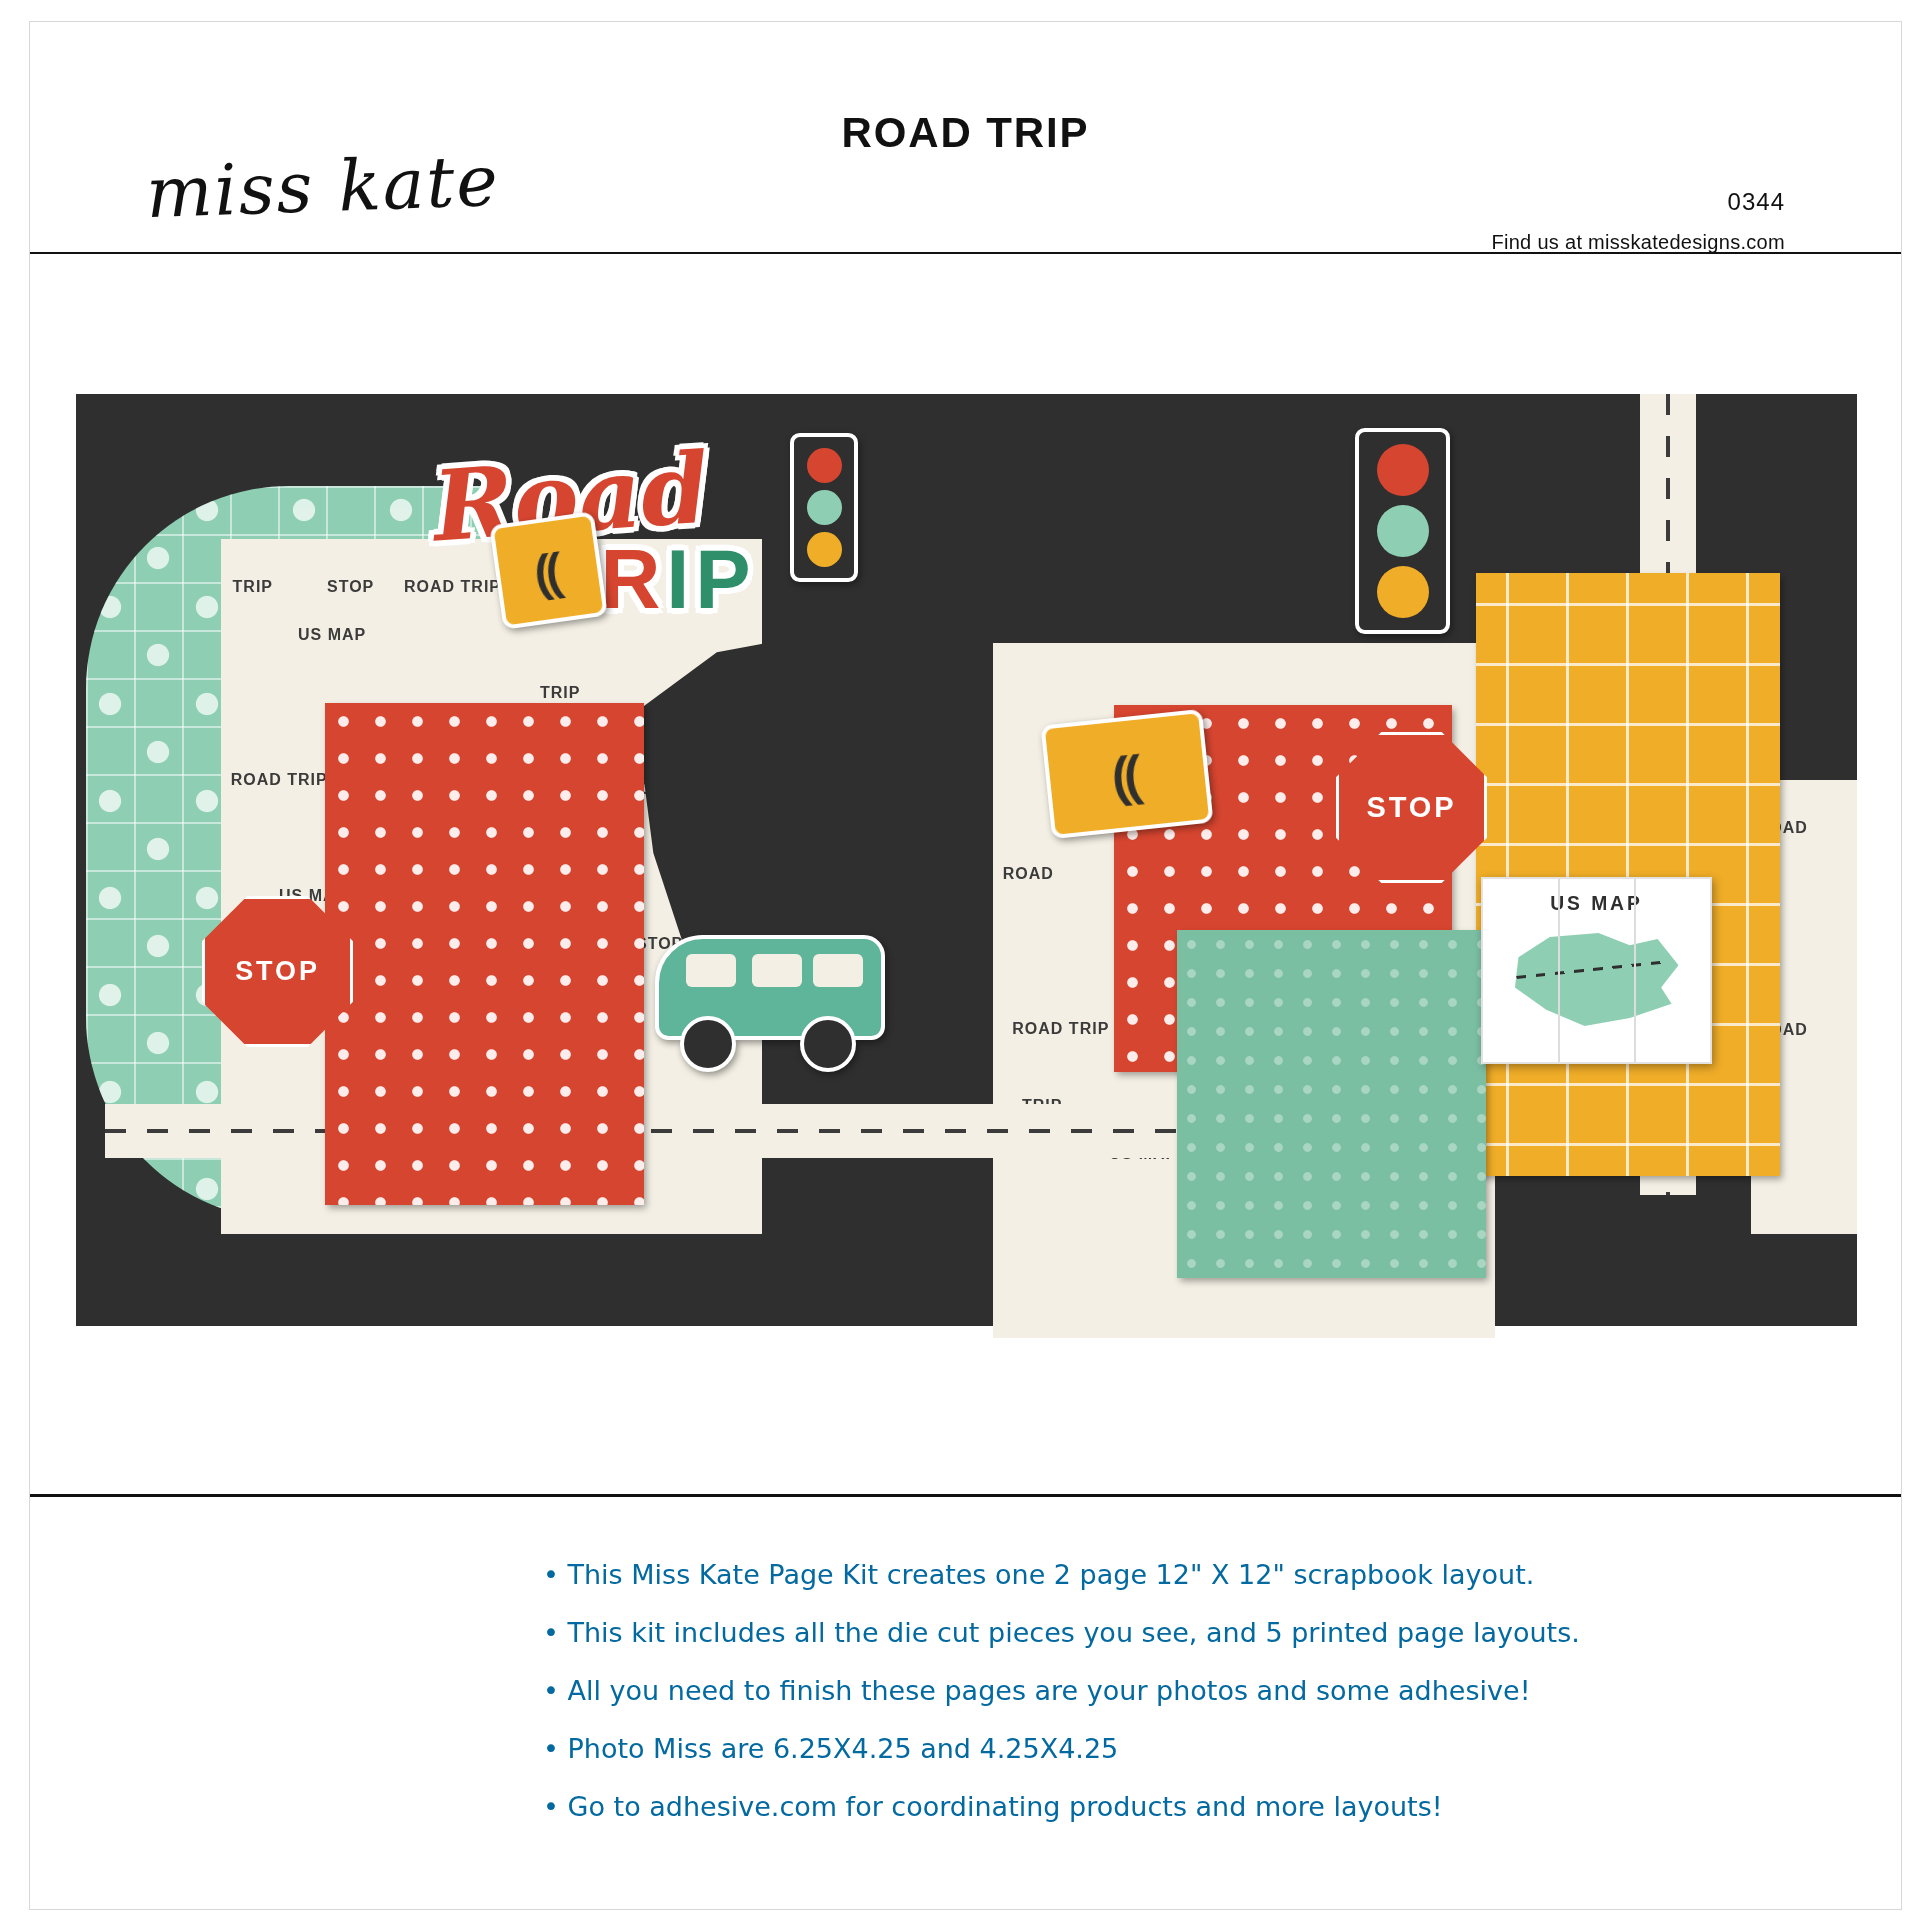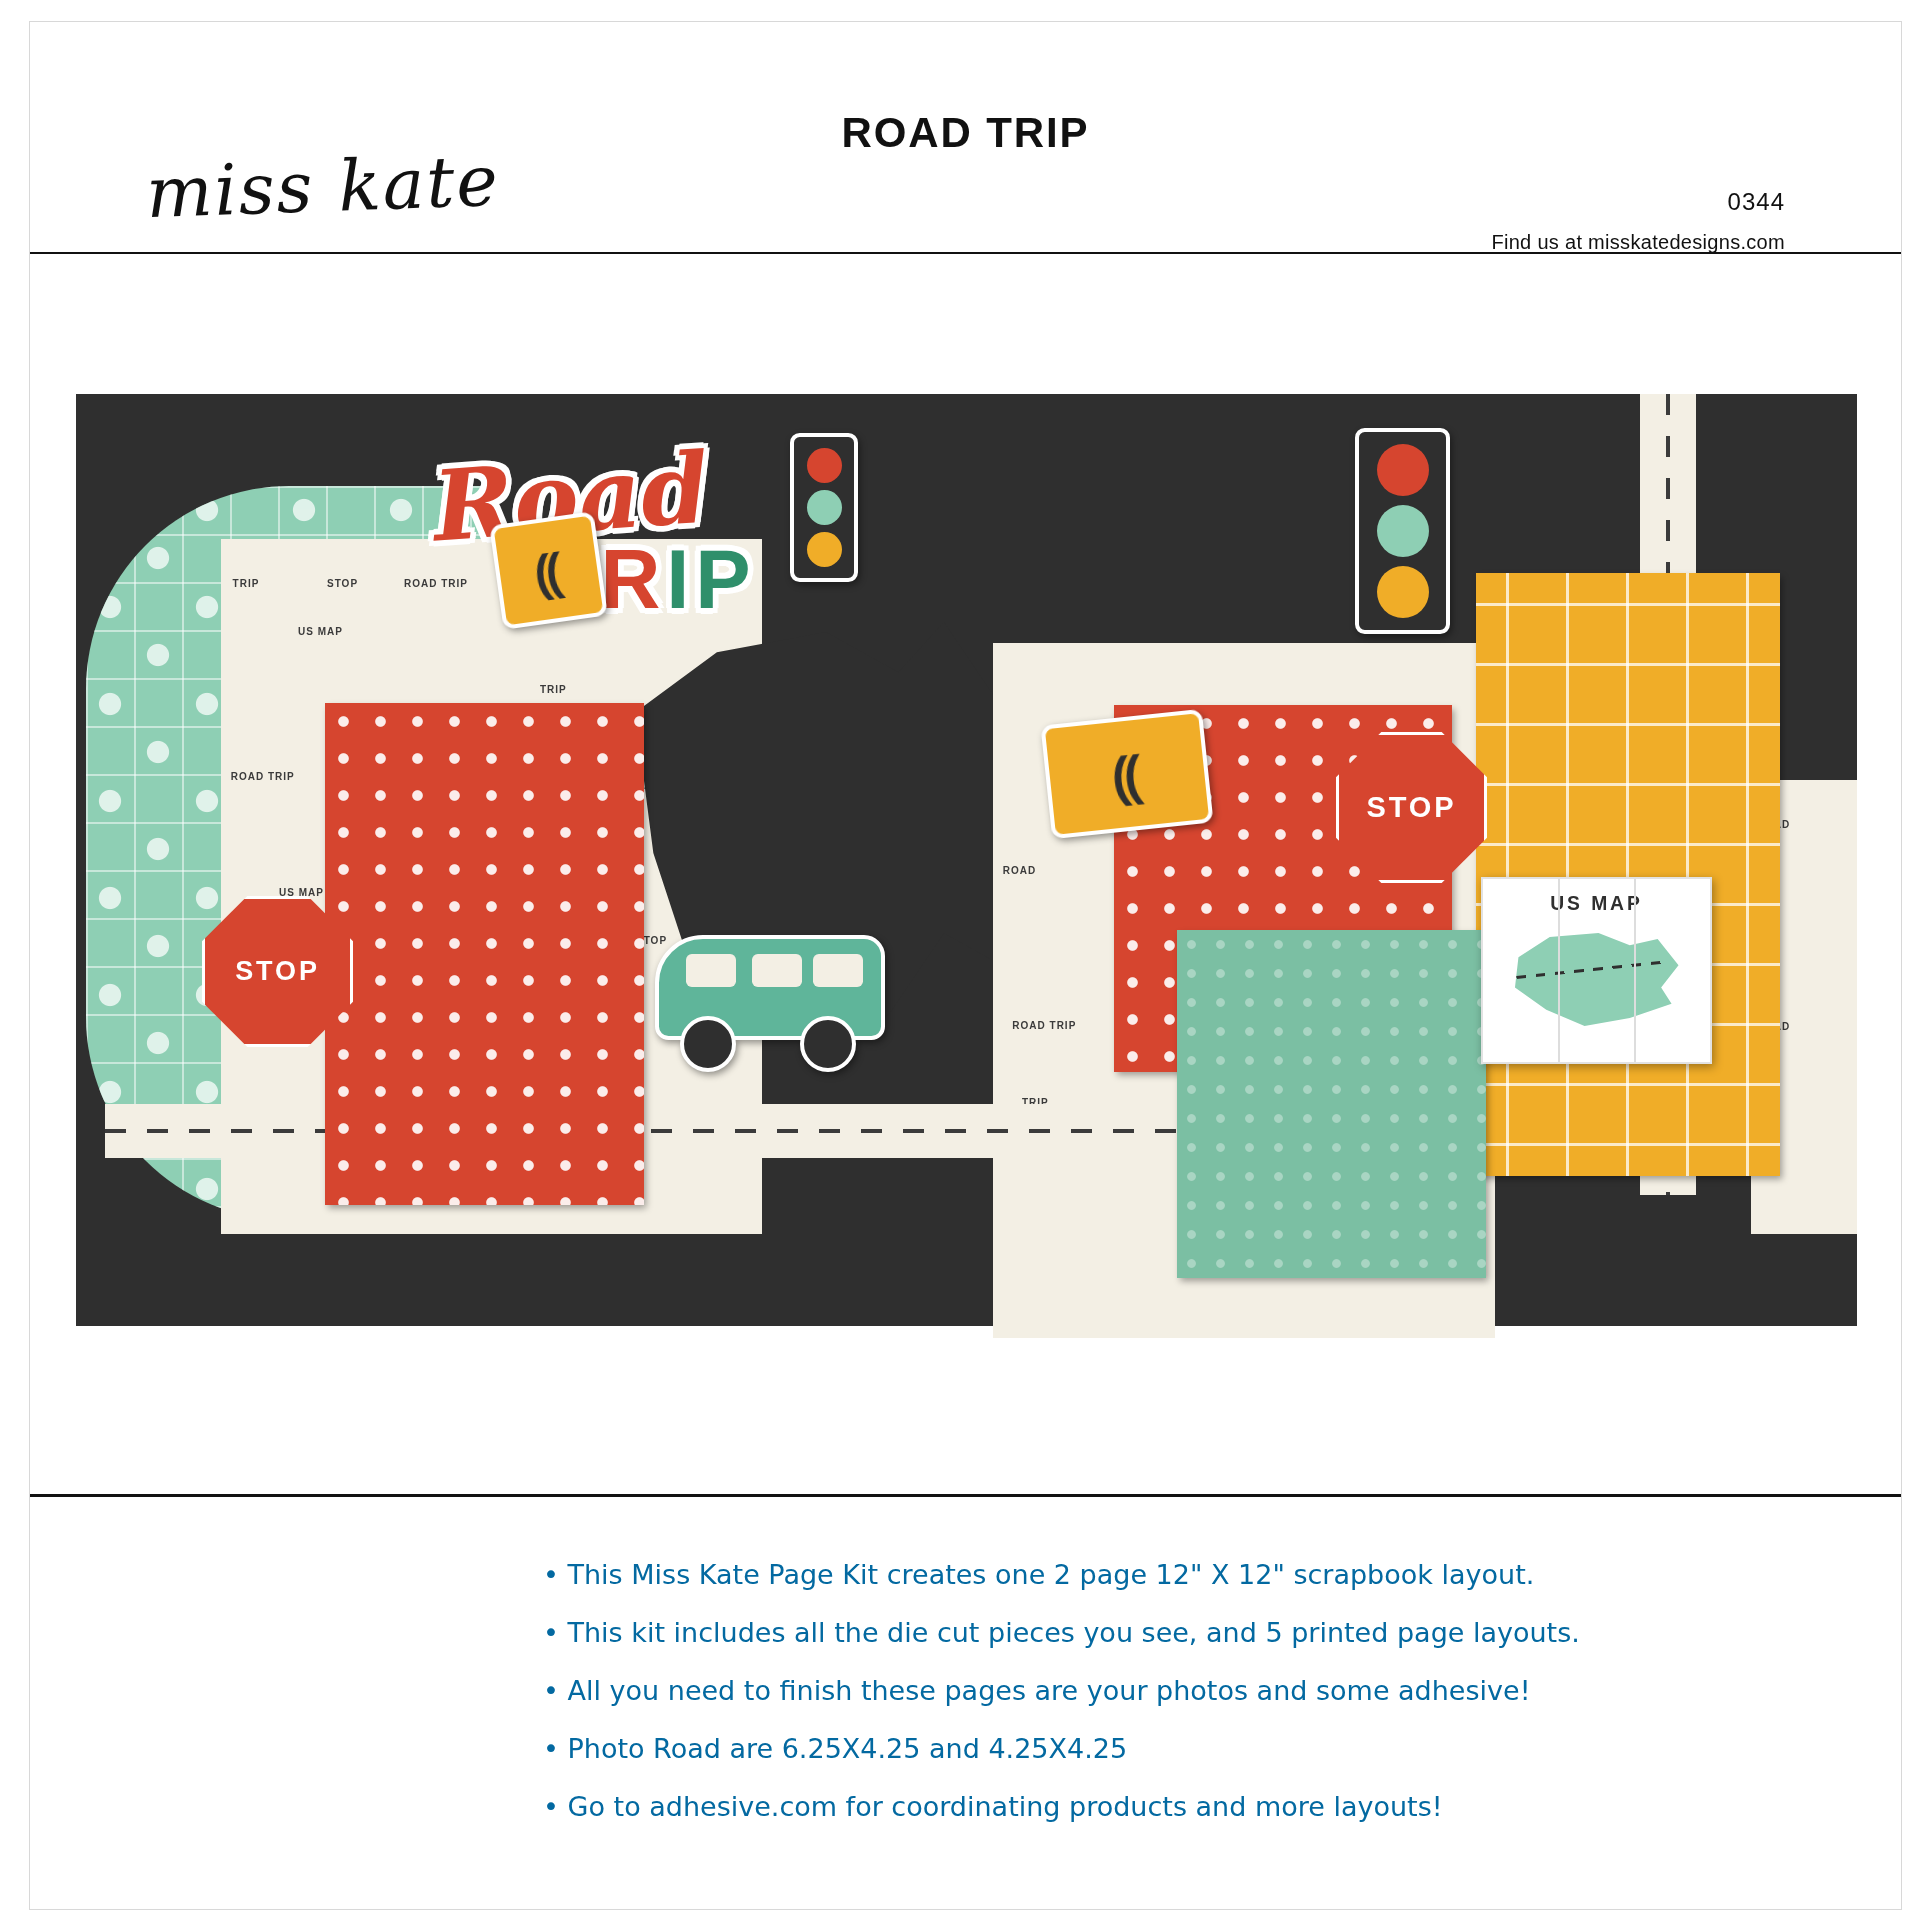"TRIP" .trip-paper .txt { font-size: 10px -> 16px }
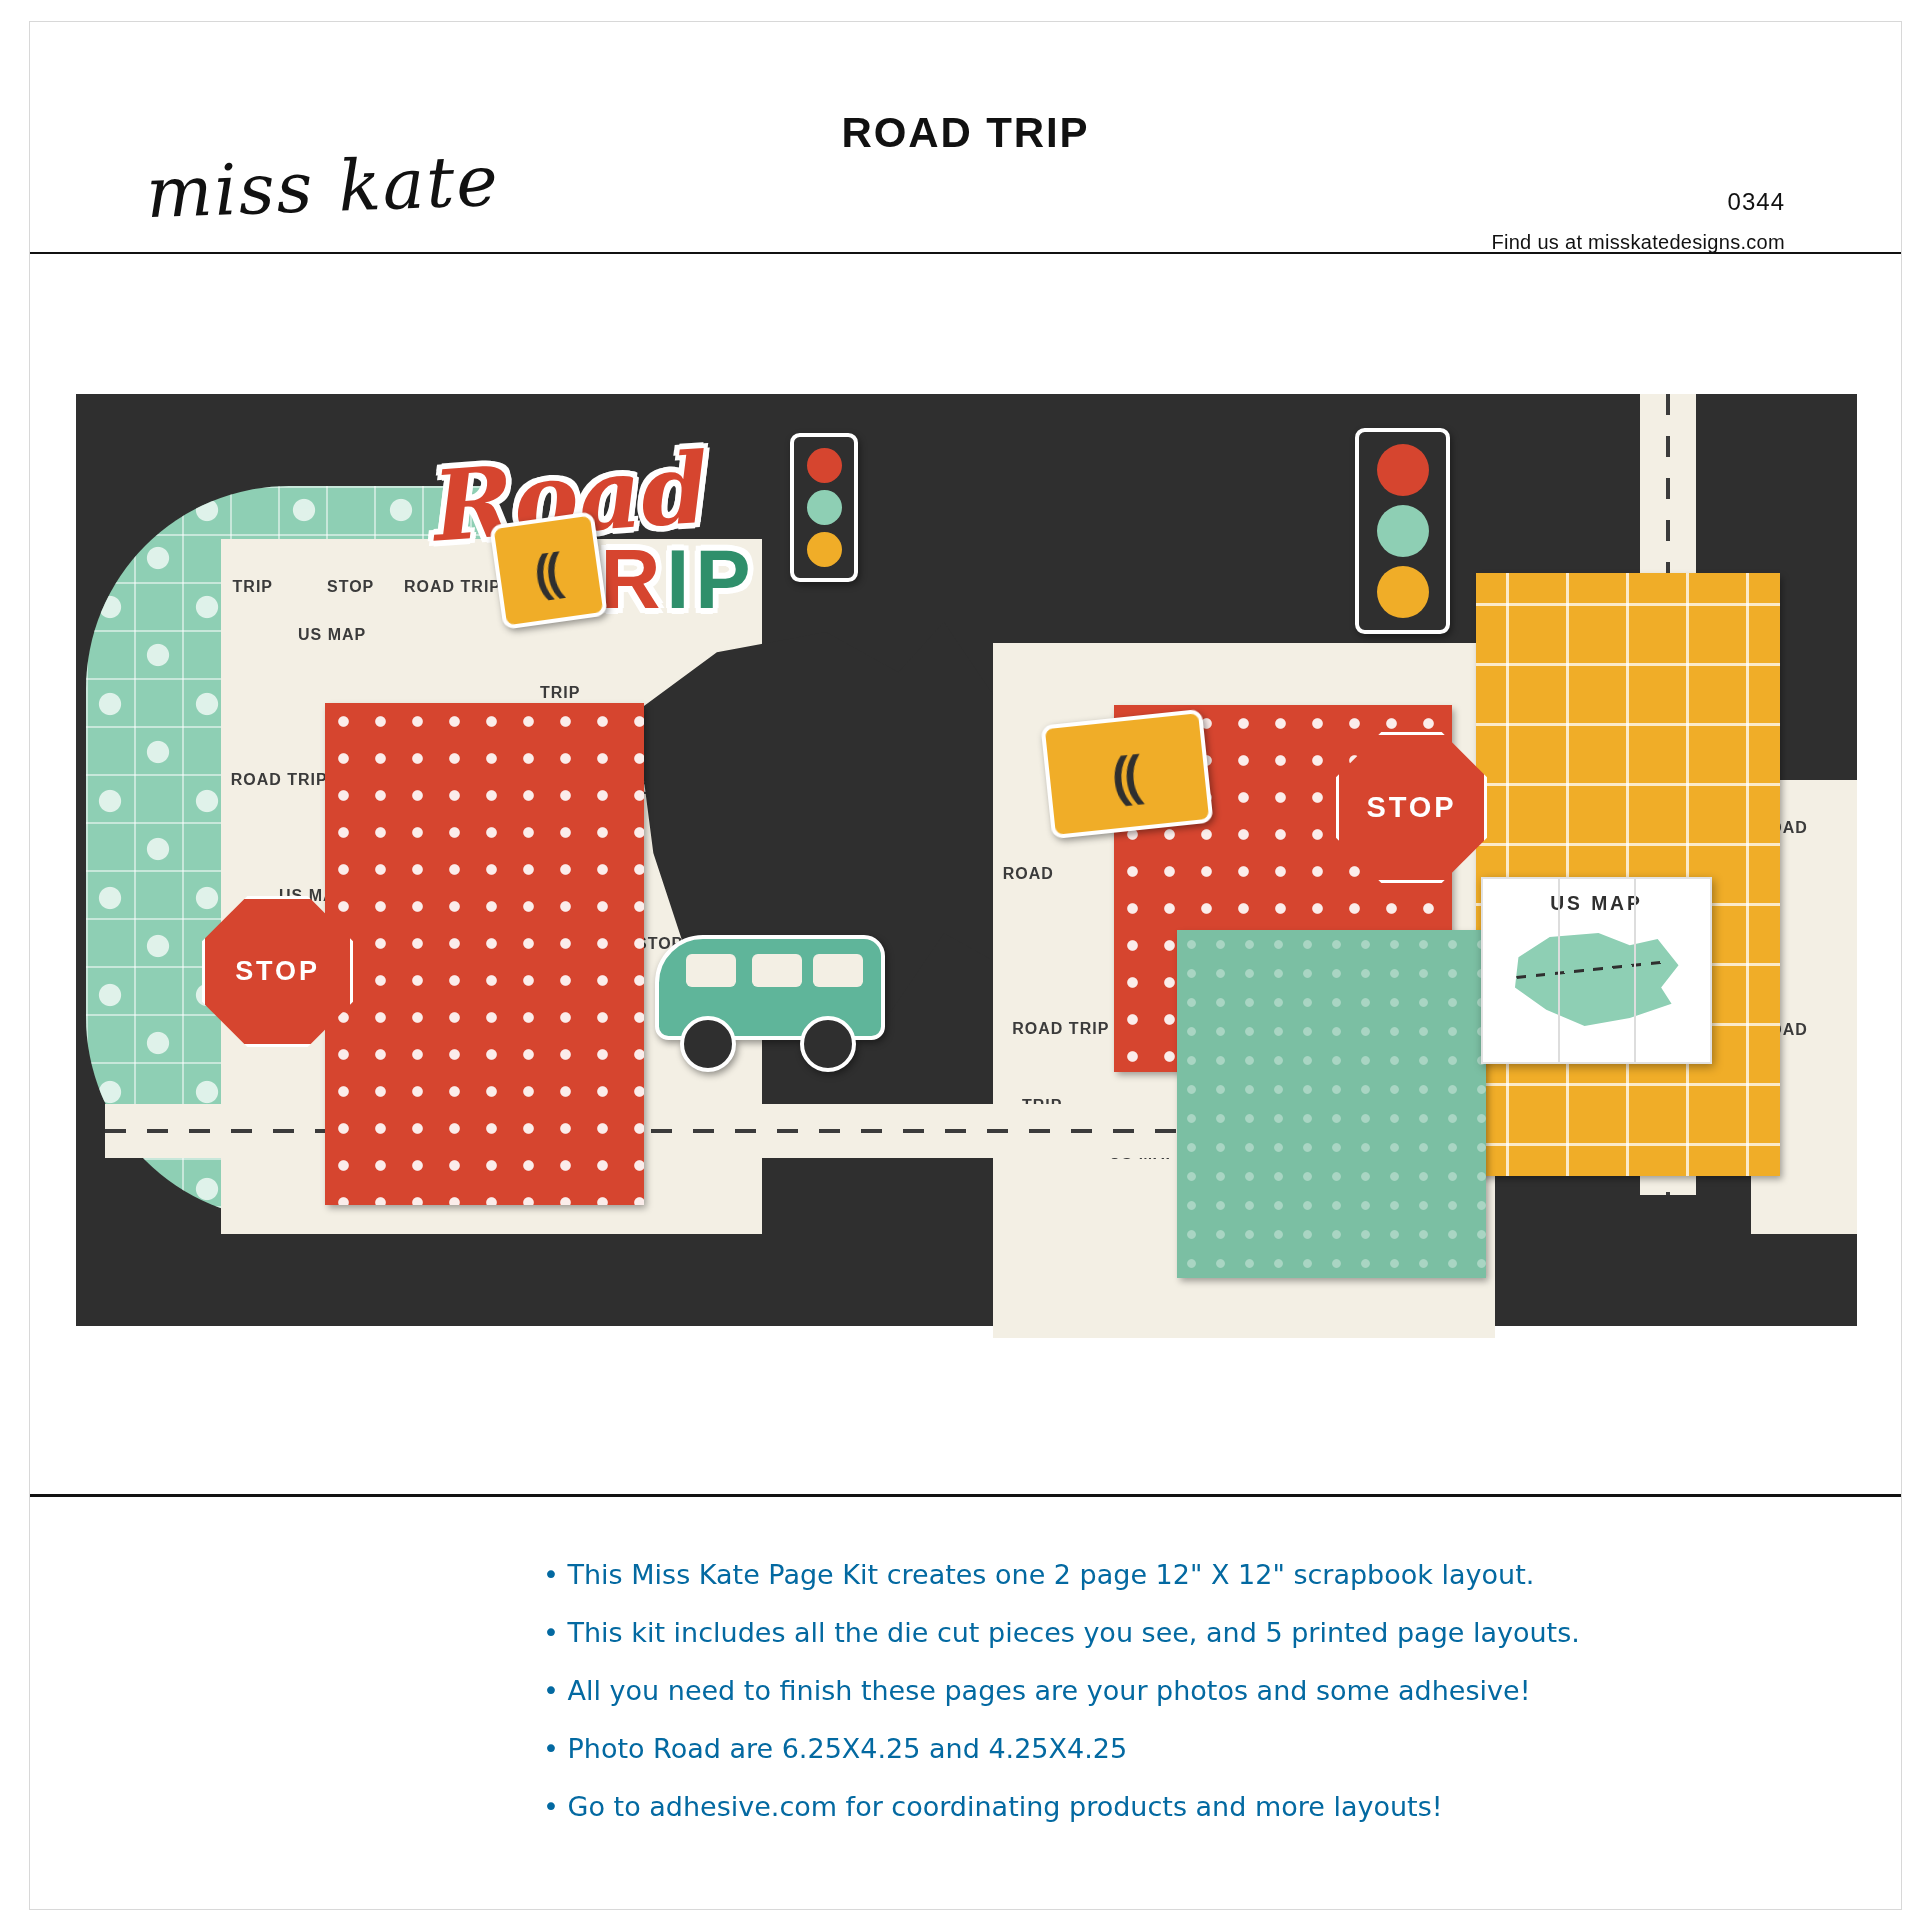"Photo Road are 6.25X4.25 and" li { text: Road -> Miss }
